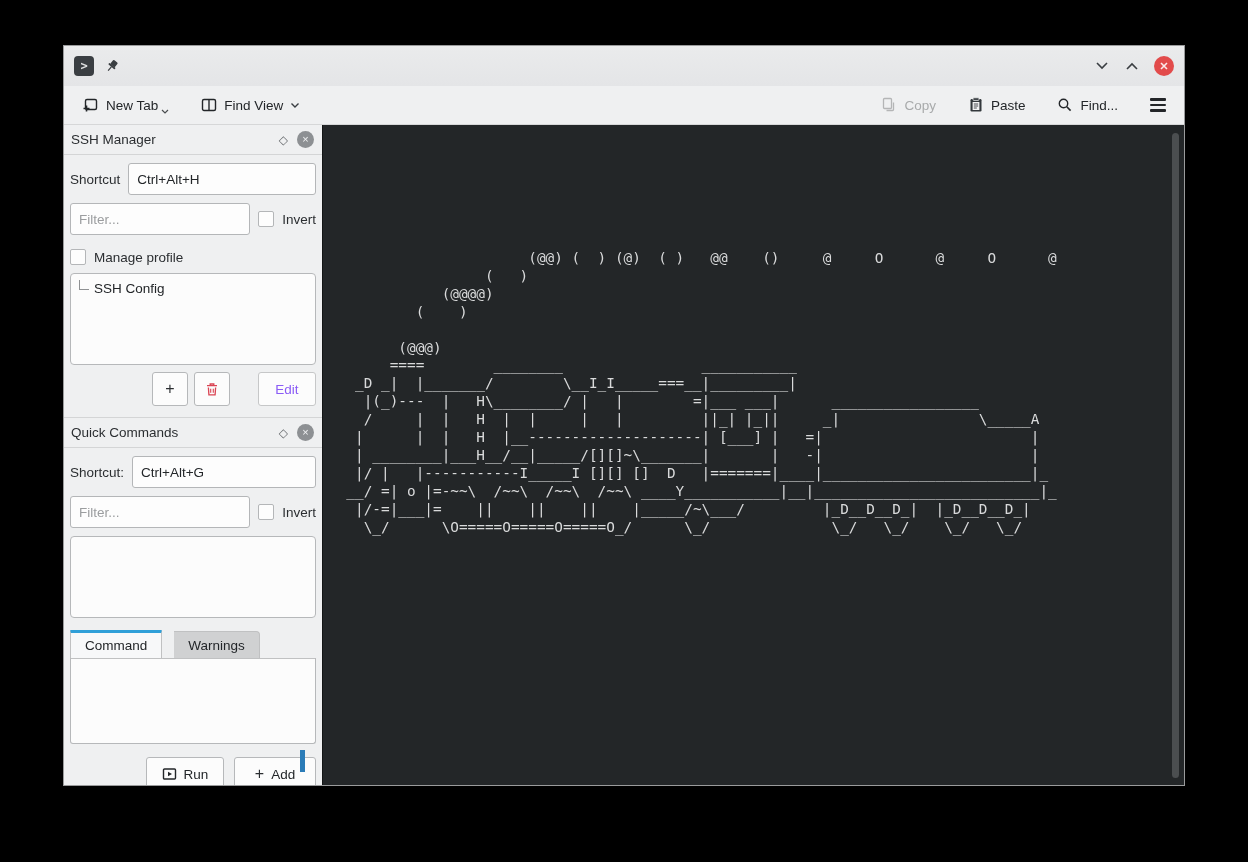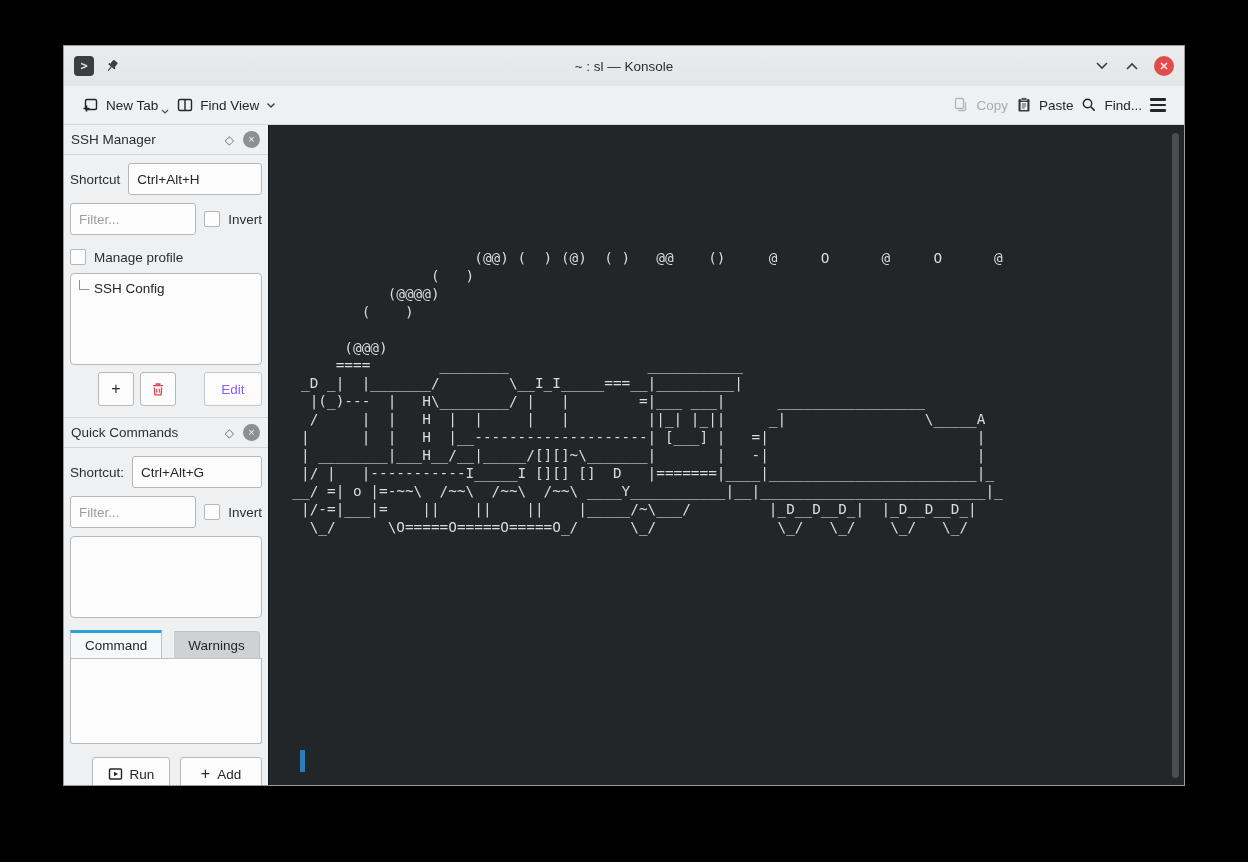"~ : sl — Konsole" div.tb-title { html: <div>~ : sl — Konsole</div> -> none }
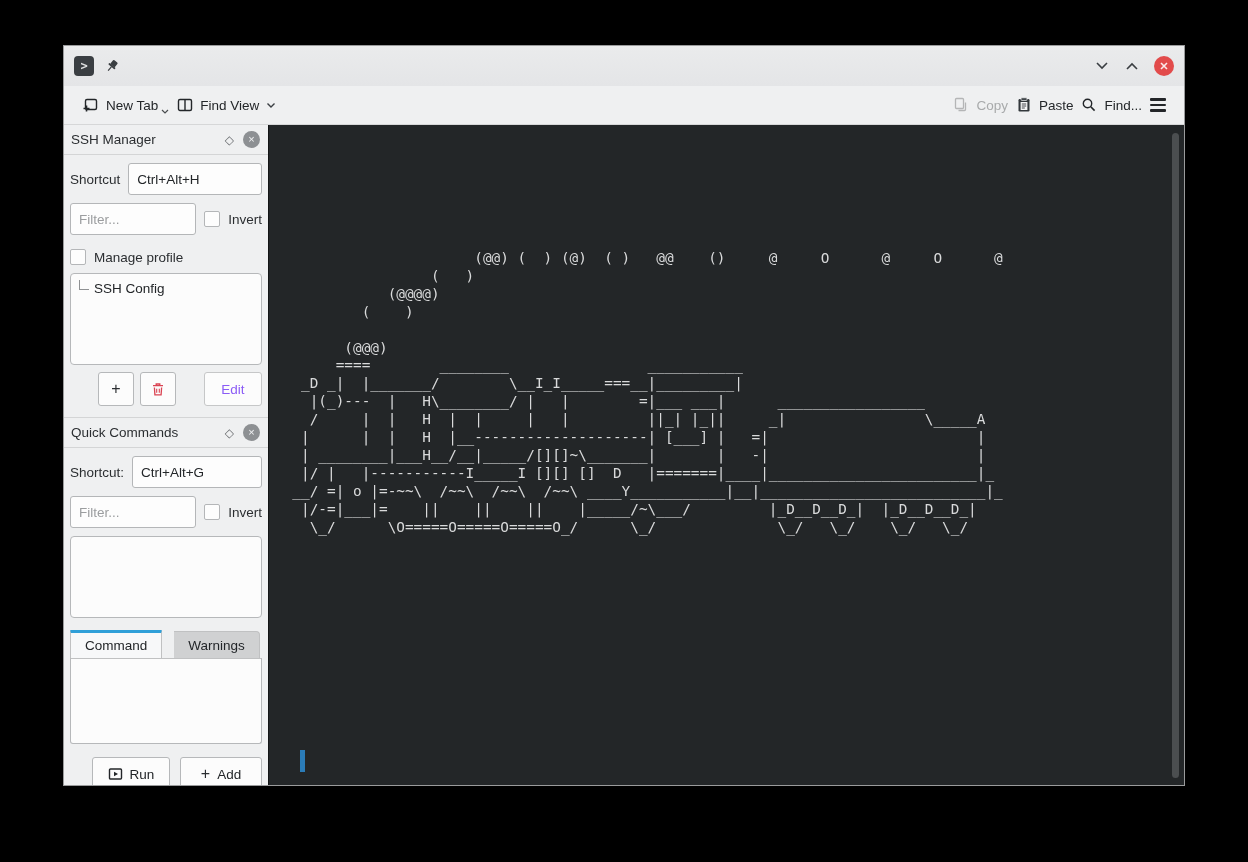"New Tab" .toolbar { gap: none -> 24px }
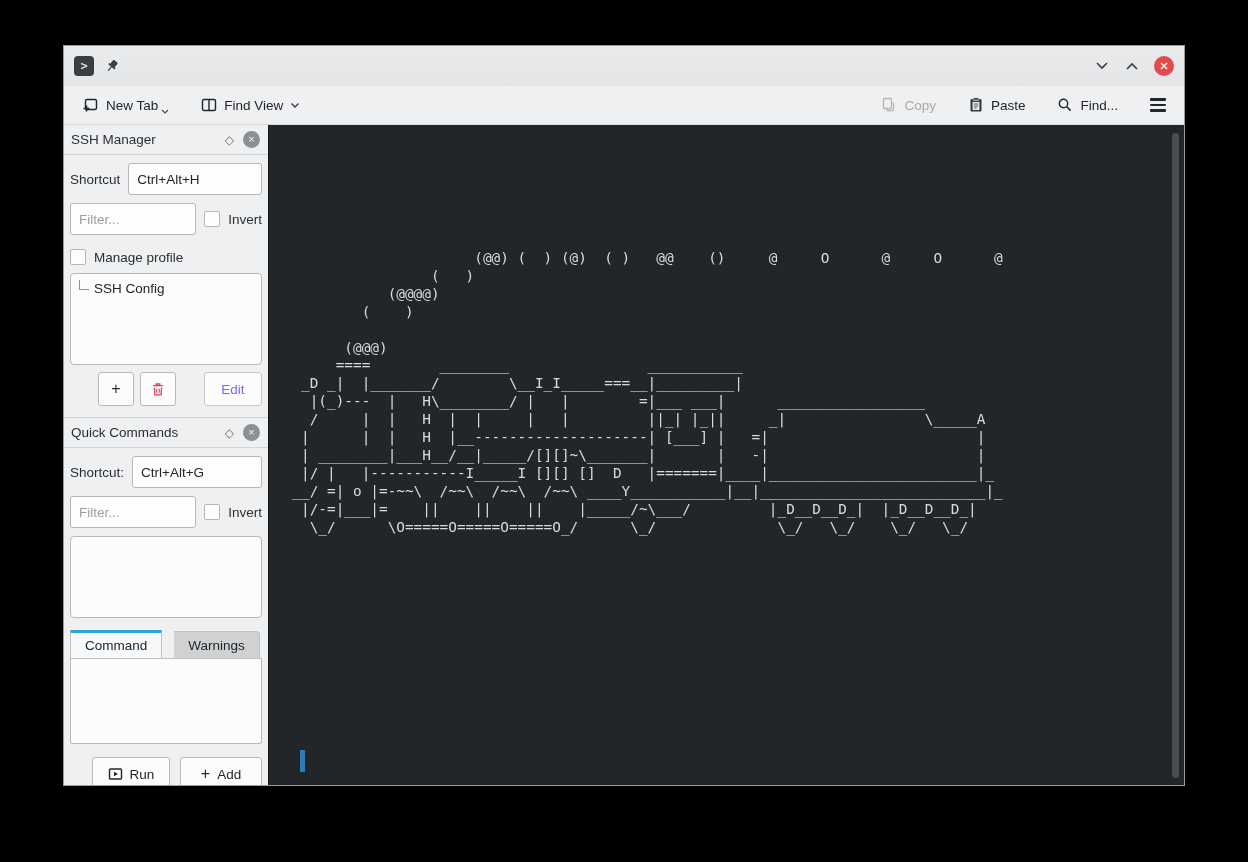"SSH Manager" .sidebar { width: 204px -> 258px }
